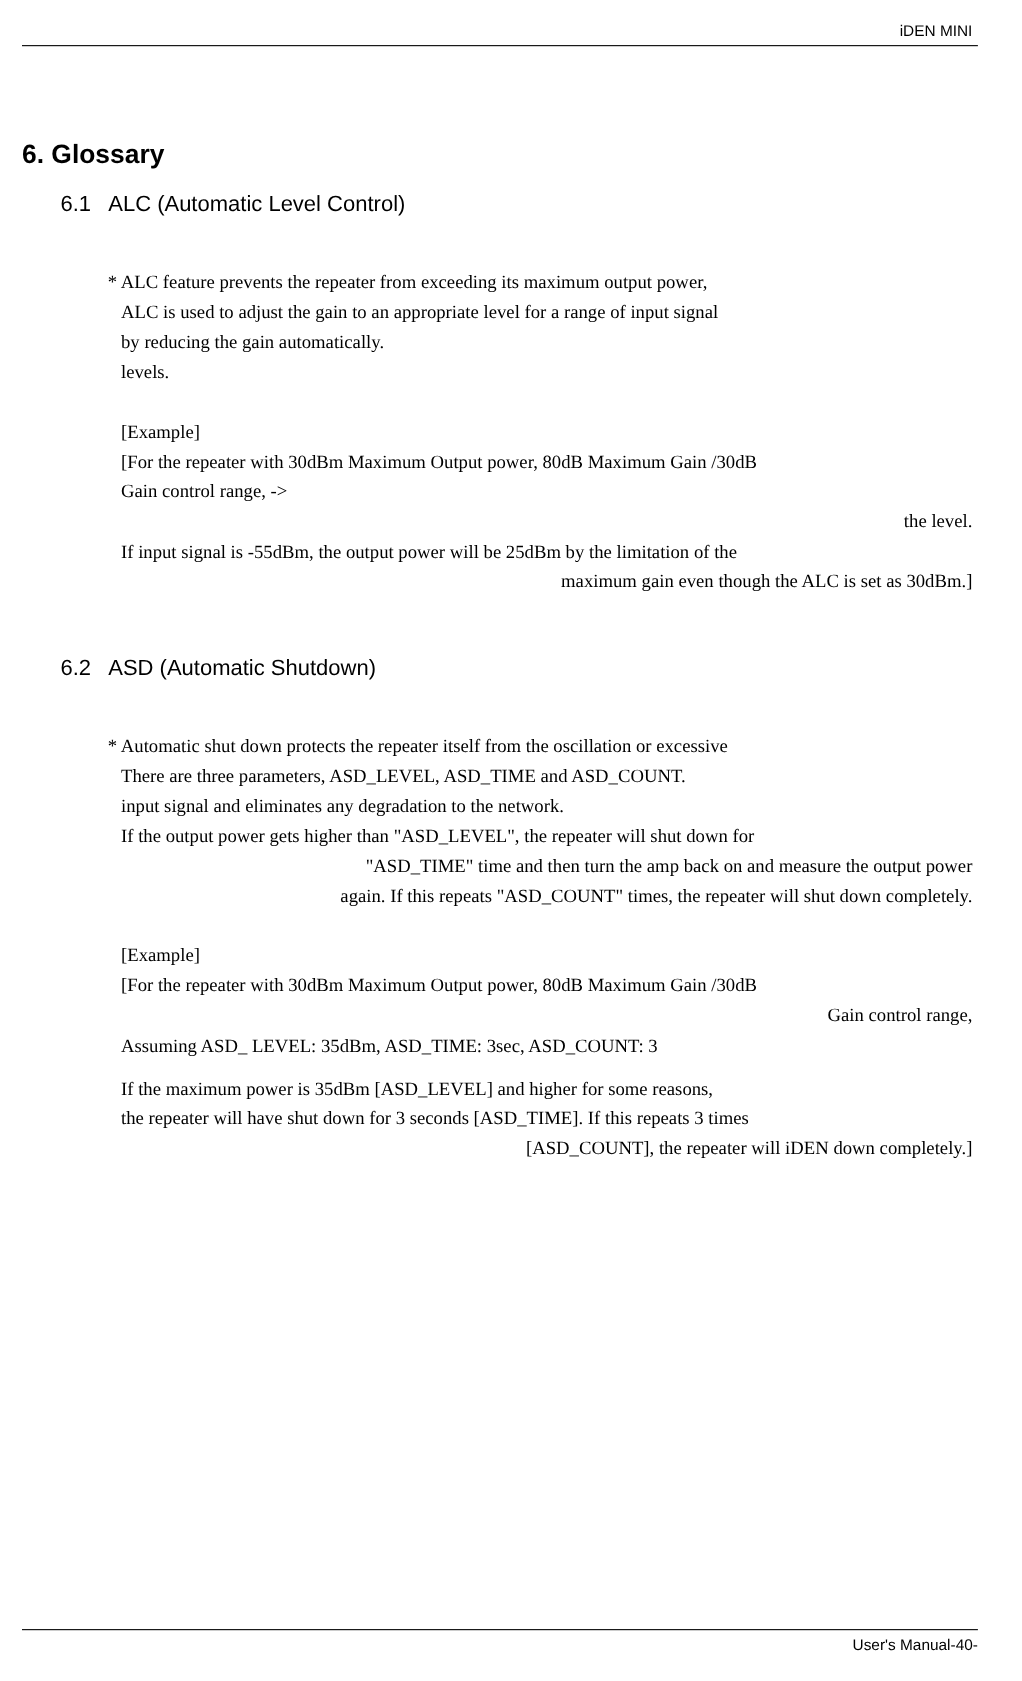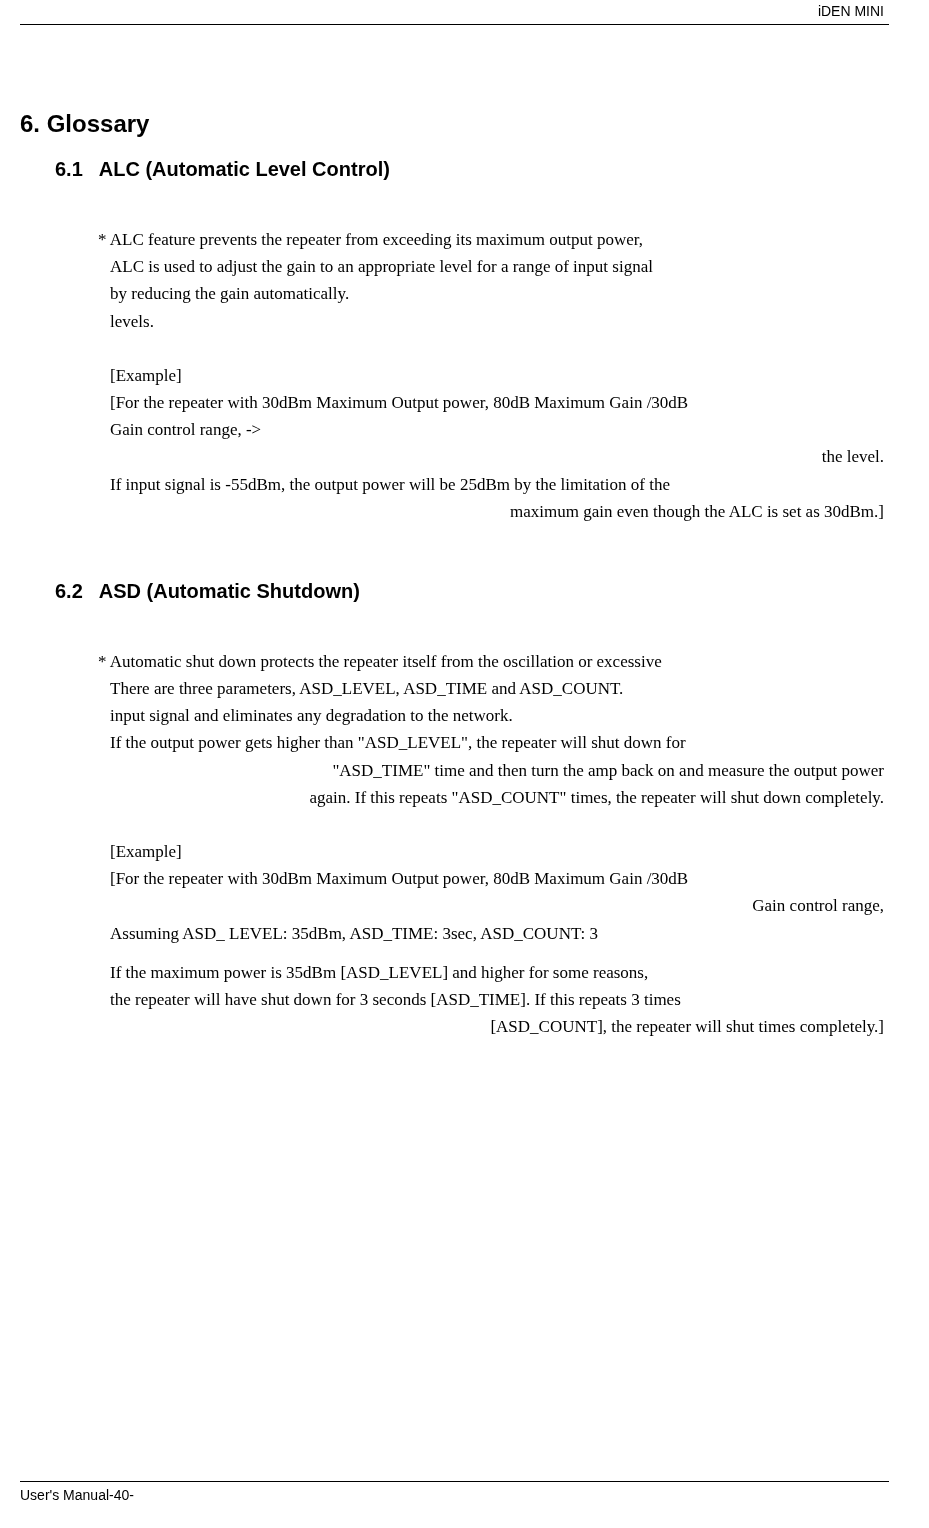"iDEN MINI" .page { padding: 3px 40px 20px 20px -> 20px 40px 20px 20px }
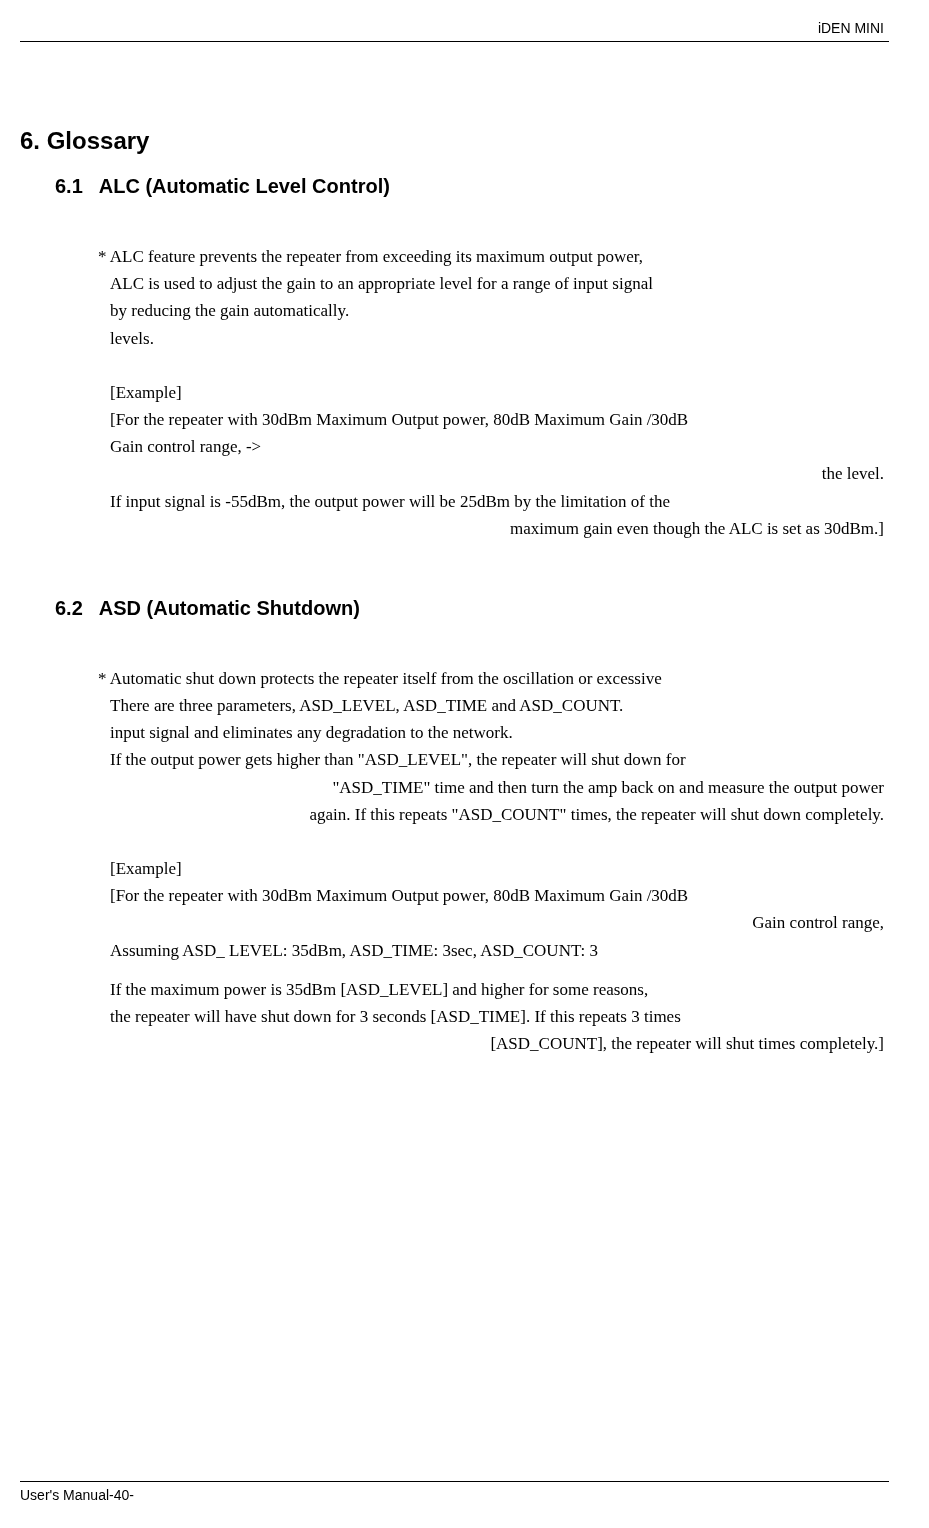"6.1 ALC (Automatic Level Control)" .subsection-title { font-weight: bold -> normal }
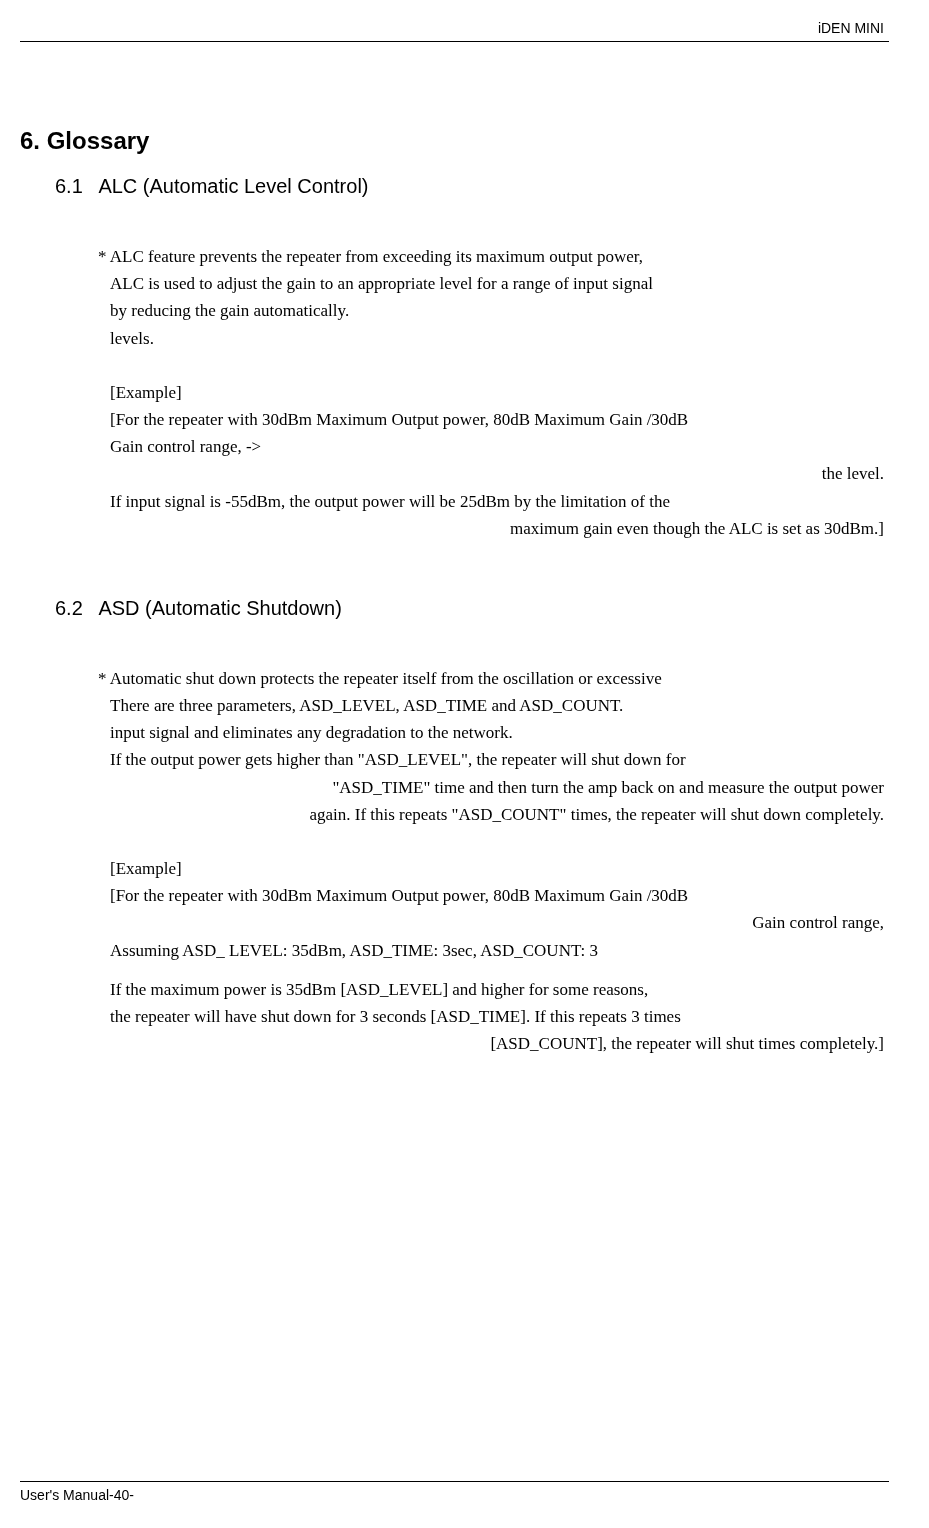"[ASD_COUNT], the repeater will shut" p.indent-more { text: shut times -> iDEN down }
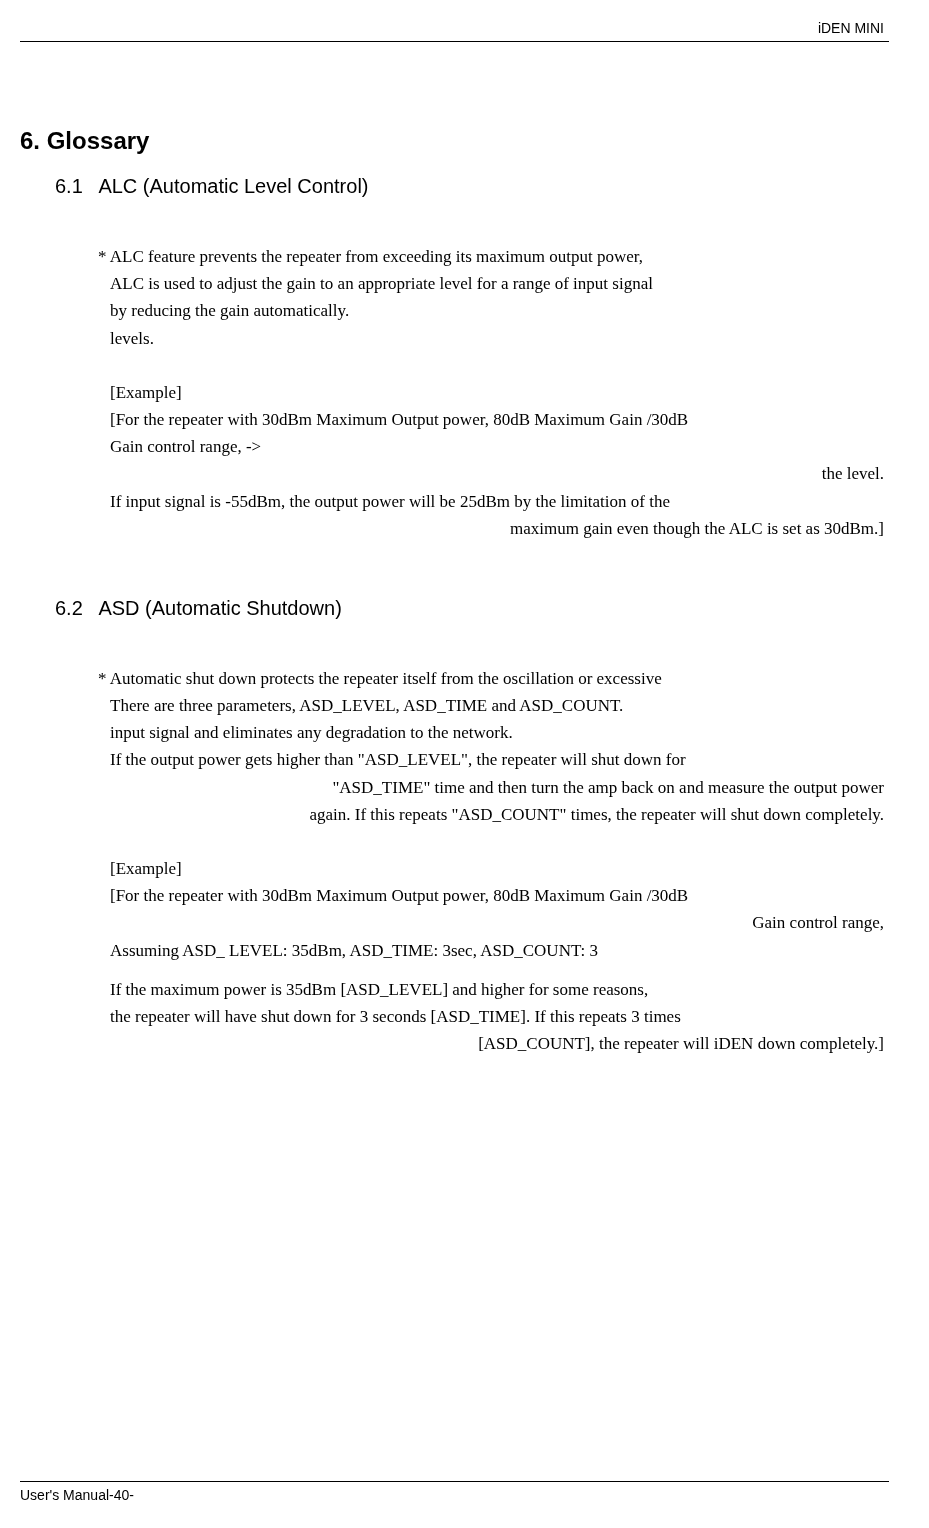"User's Manual" .footer { justify-content: flex-start -> flex-end }
